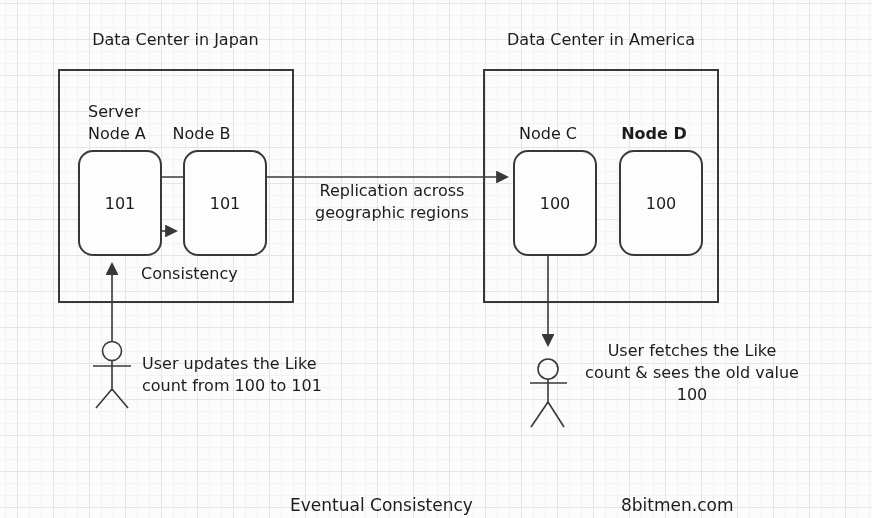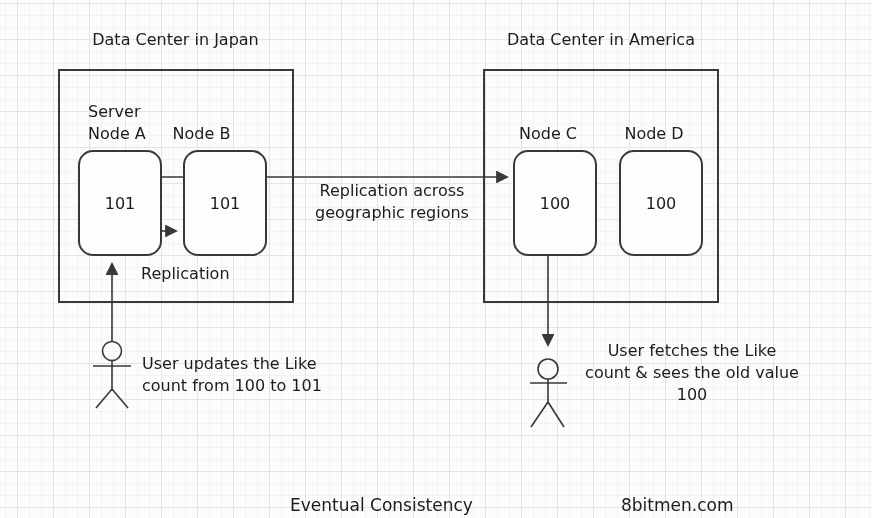"Node D" div.lbl { font-weight: none -> bold }
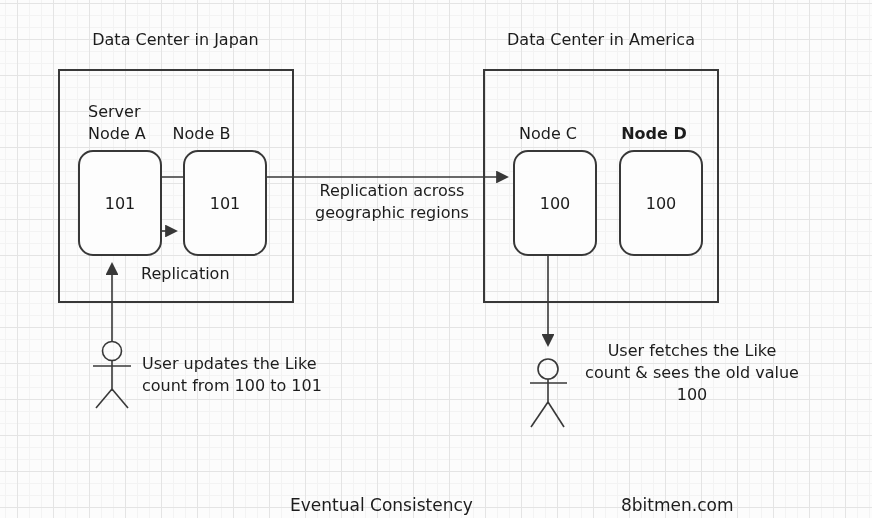"Replication" div.lbl { text: Replication -> Consistency }
